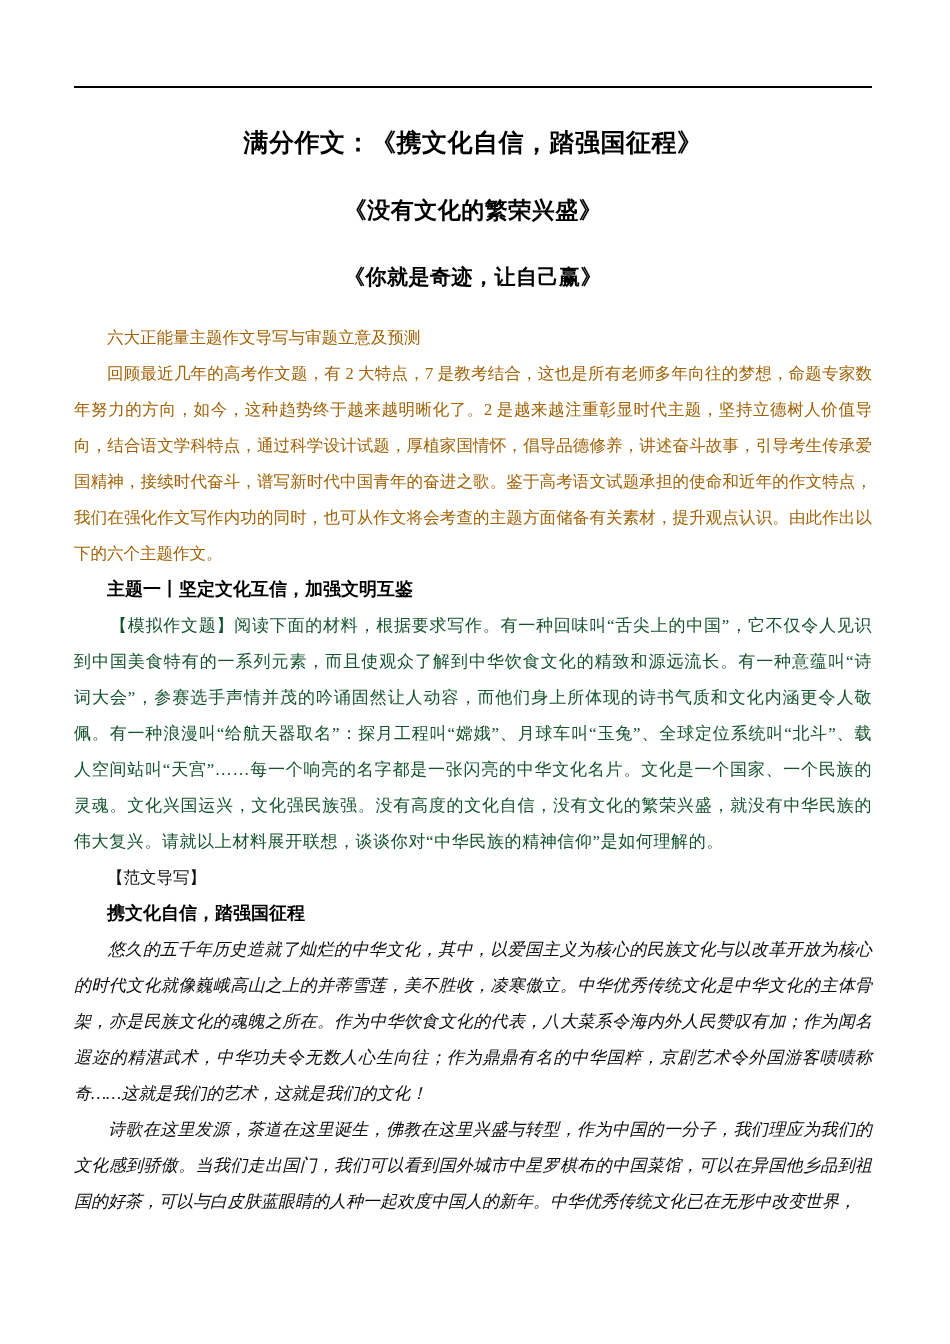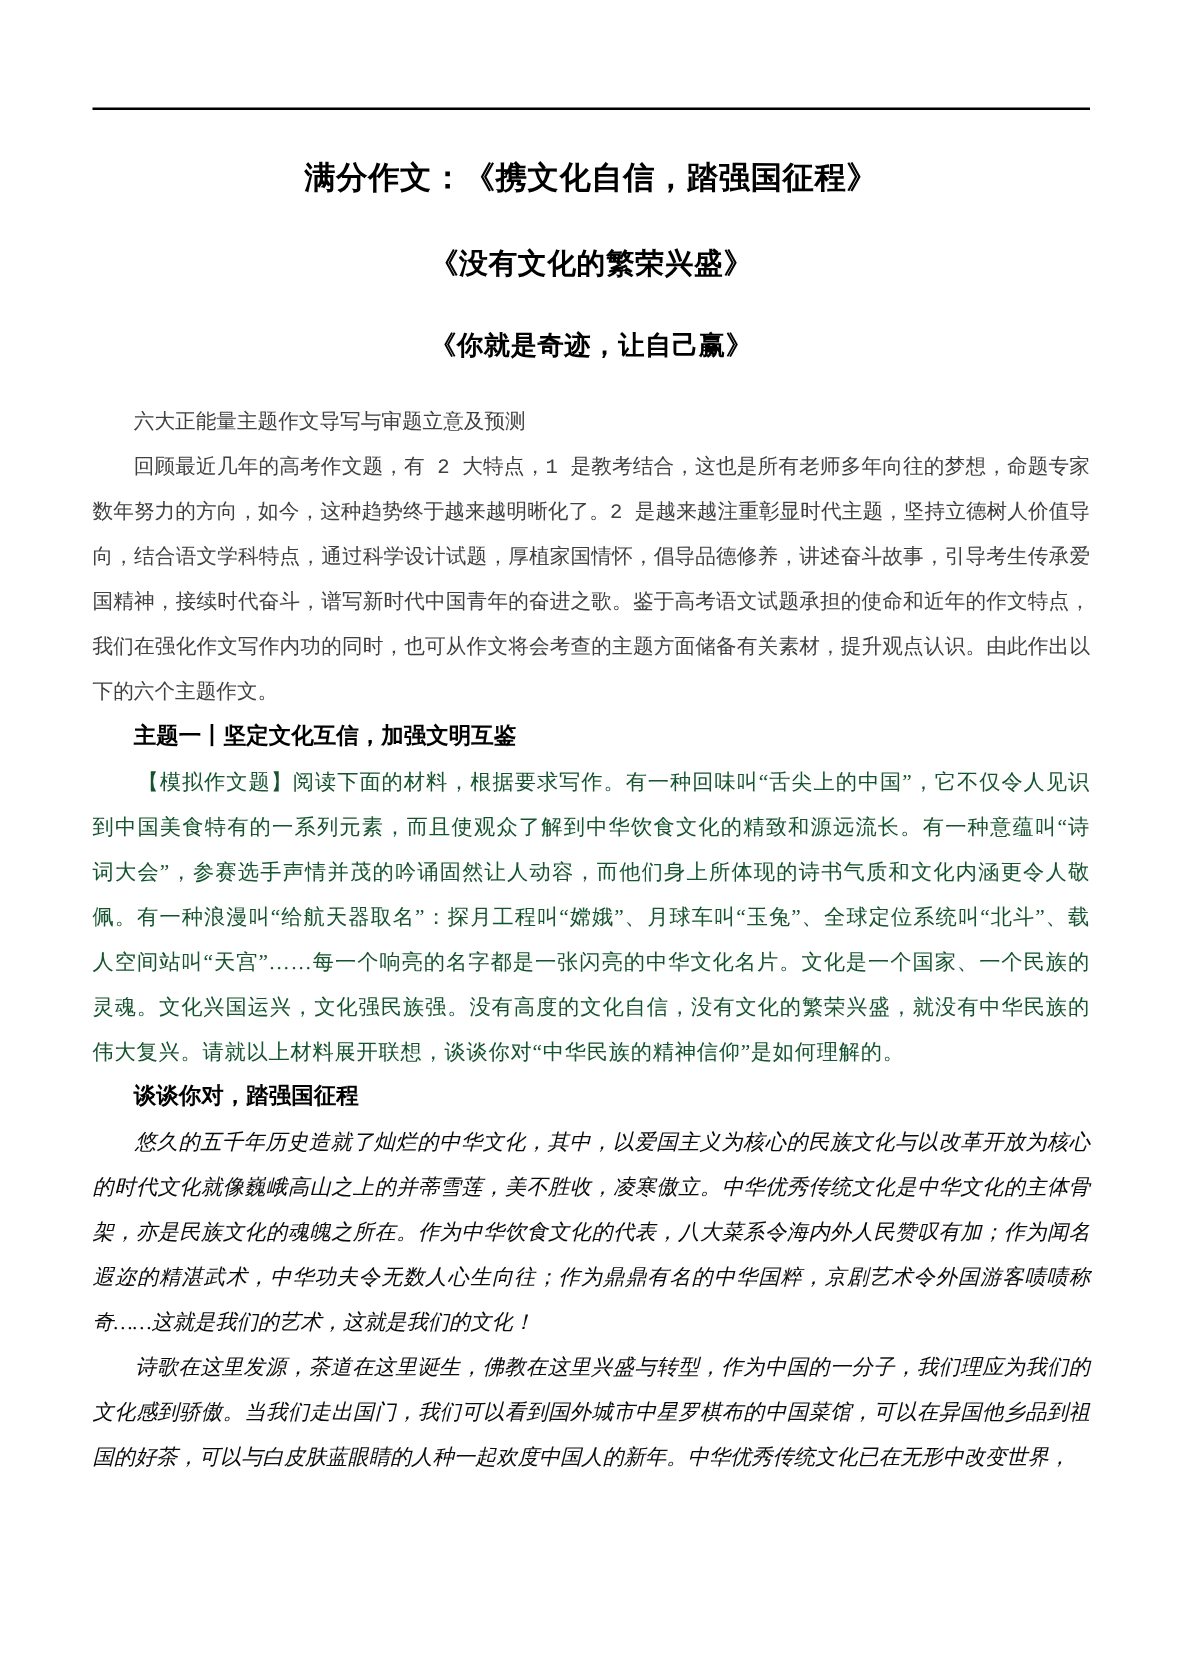"六大正能量主题作文导写与审题立意及预测" p.body-sans { color: #404040 -> #a16207; font-family: Liberation Mono, monospace -> Liberation Serif, serif }
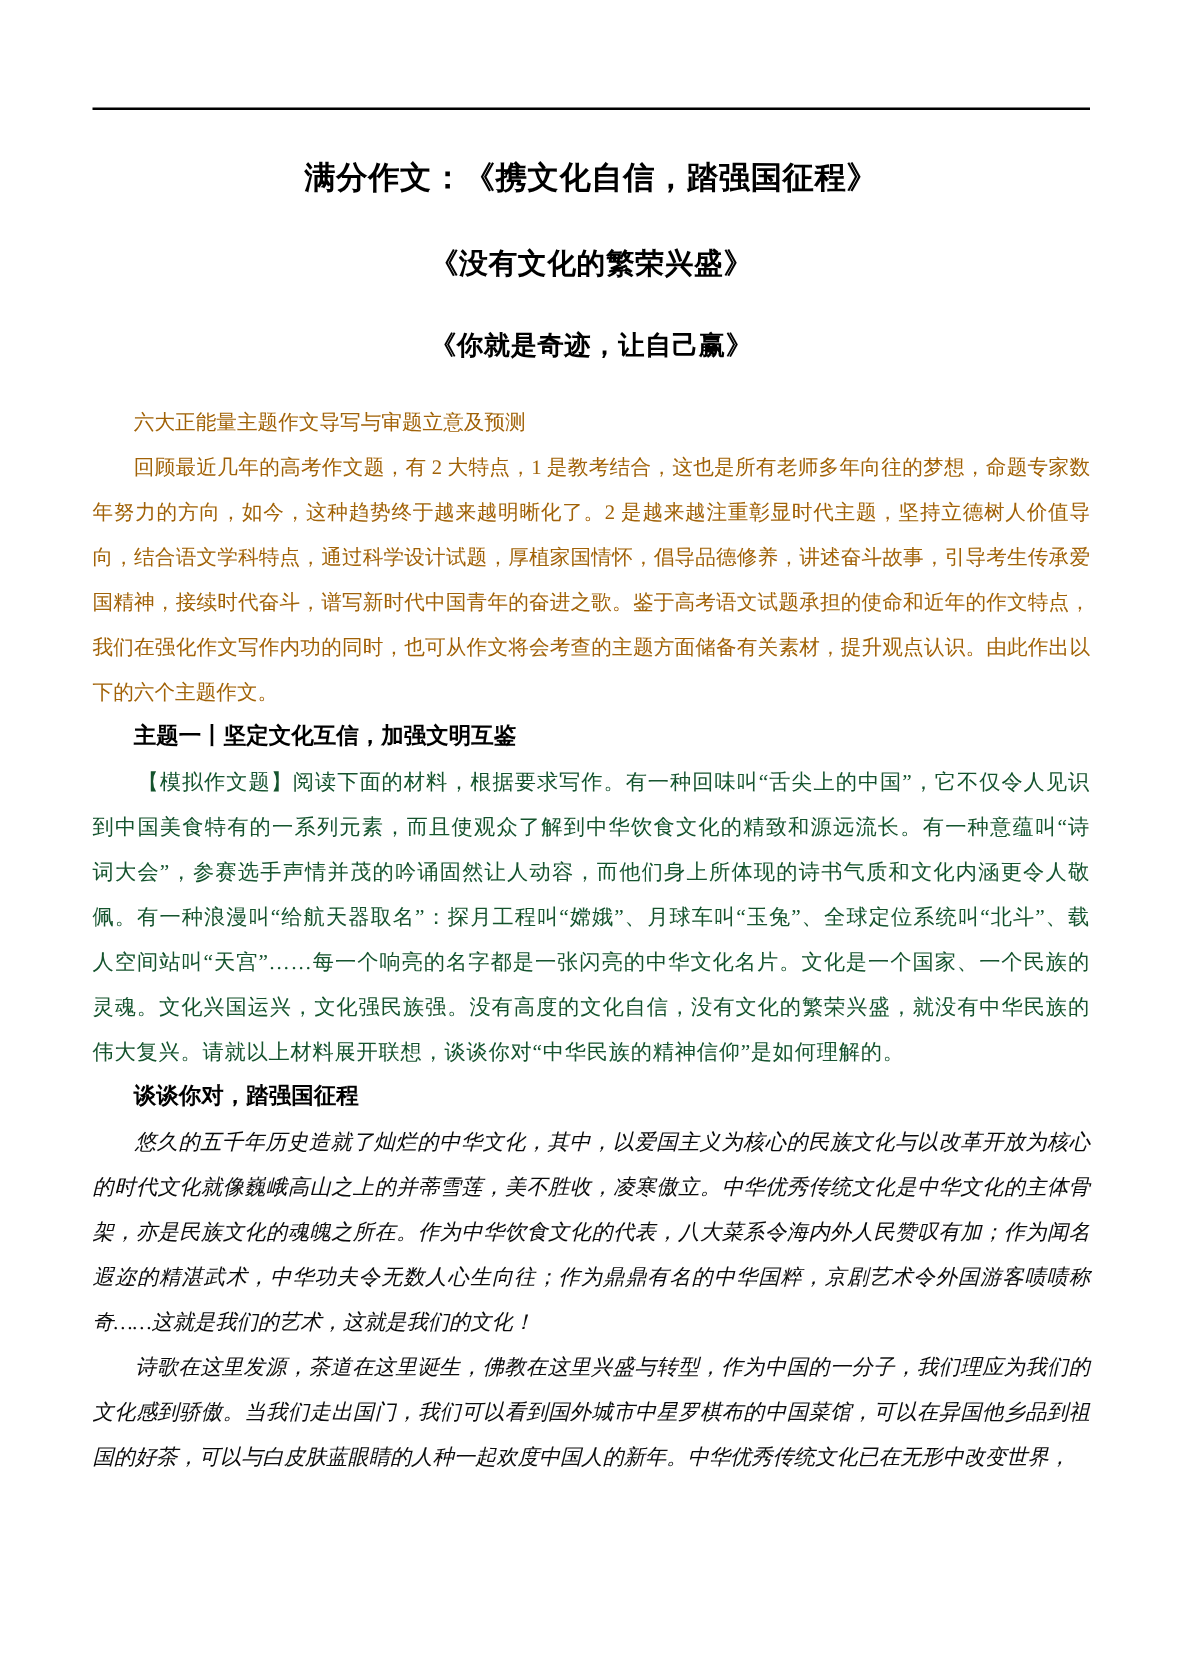"回顾最近几年的高考作文题，有 2 大特点，1" p.body-sans { text: 1 -> 7 }
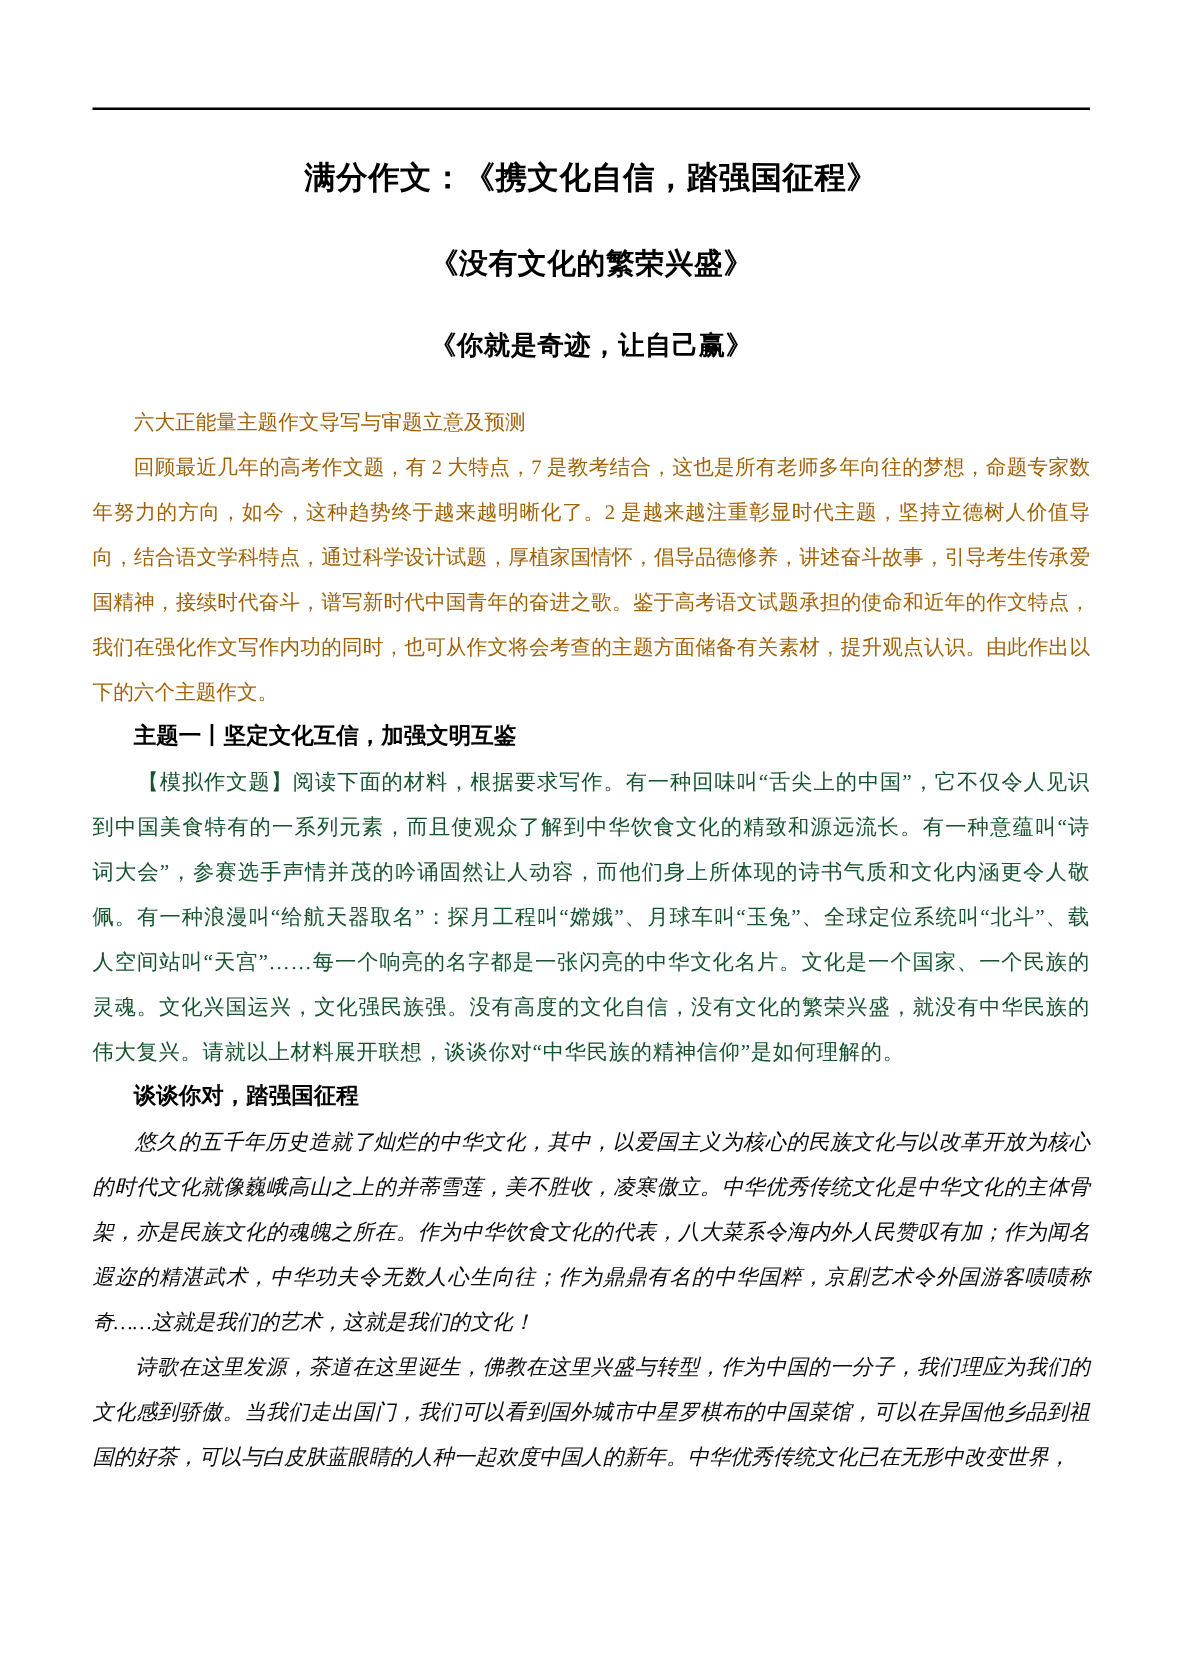"【范文导写】" p.label-serif { html: none -> <p>【范文导写】</p> }
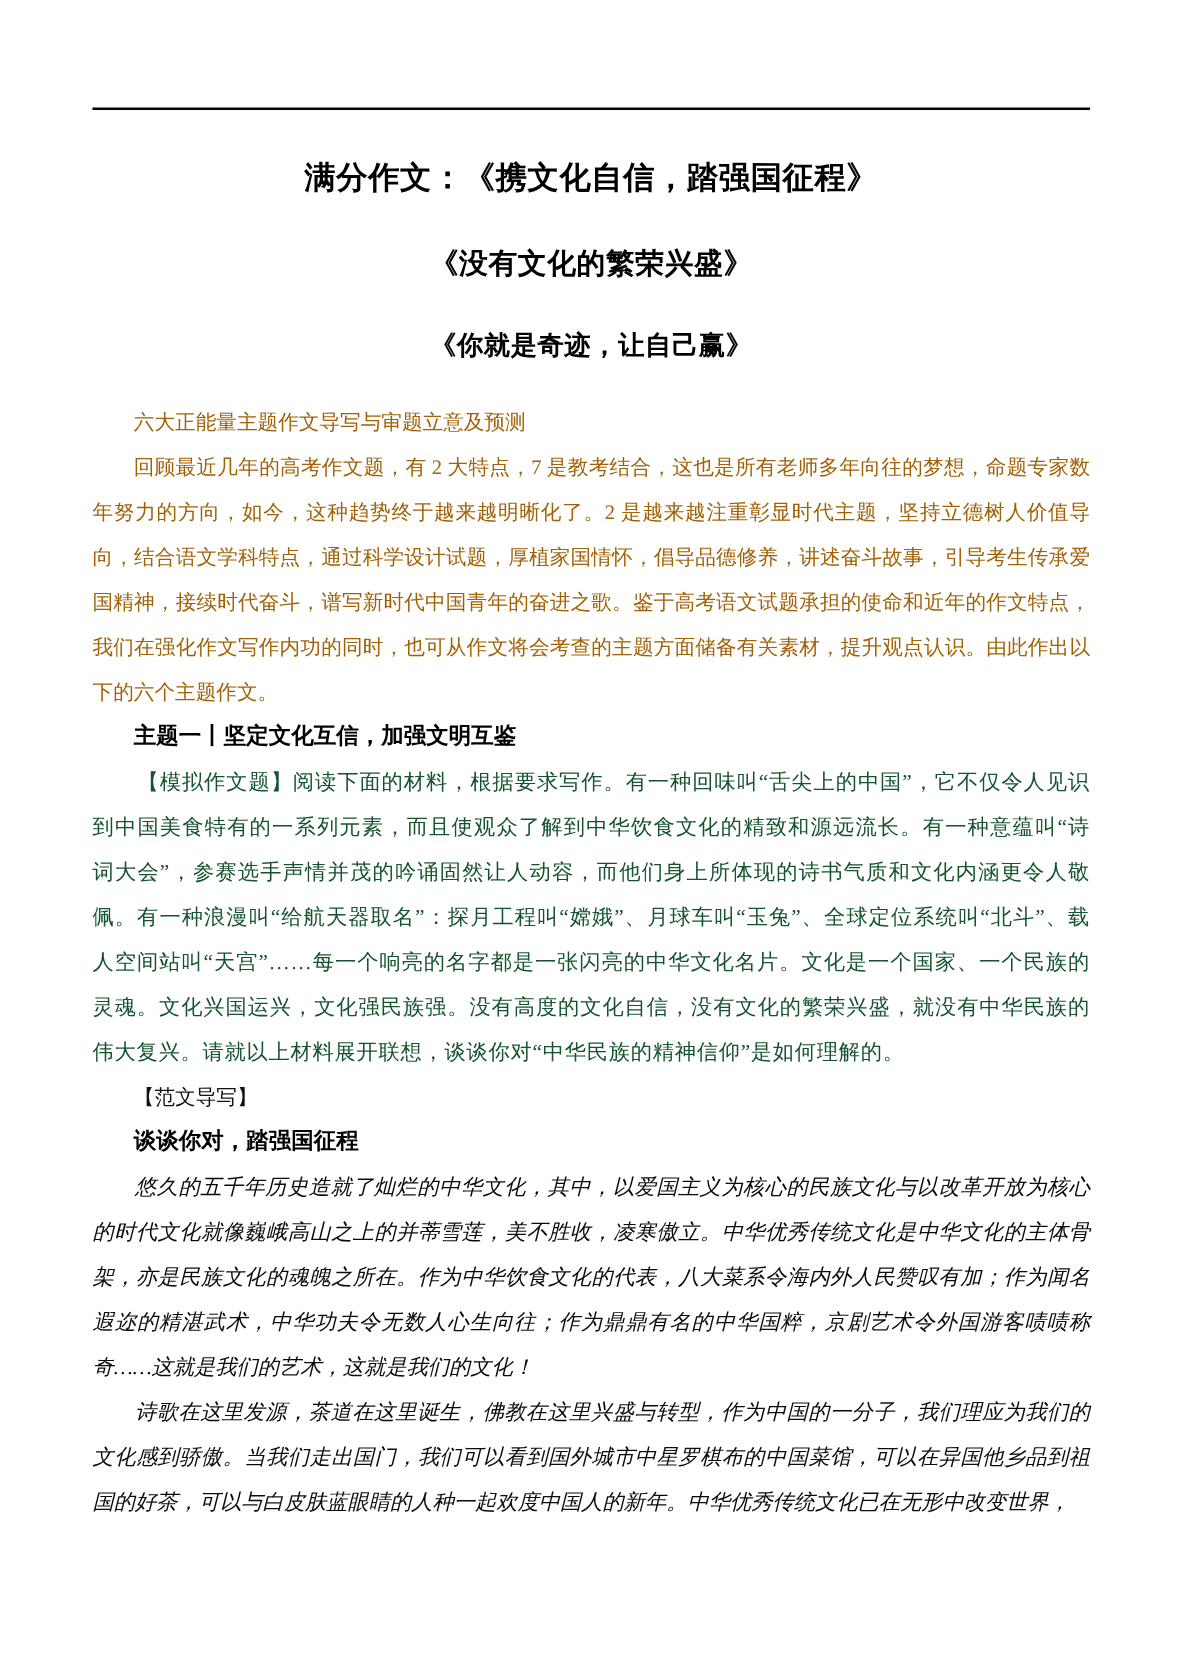"谈谈你对，踏强国征程" h3.sub-head { text: 谈谈你对 -> 携文化自信 }
